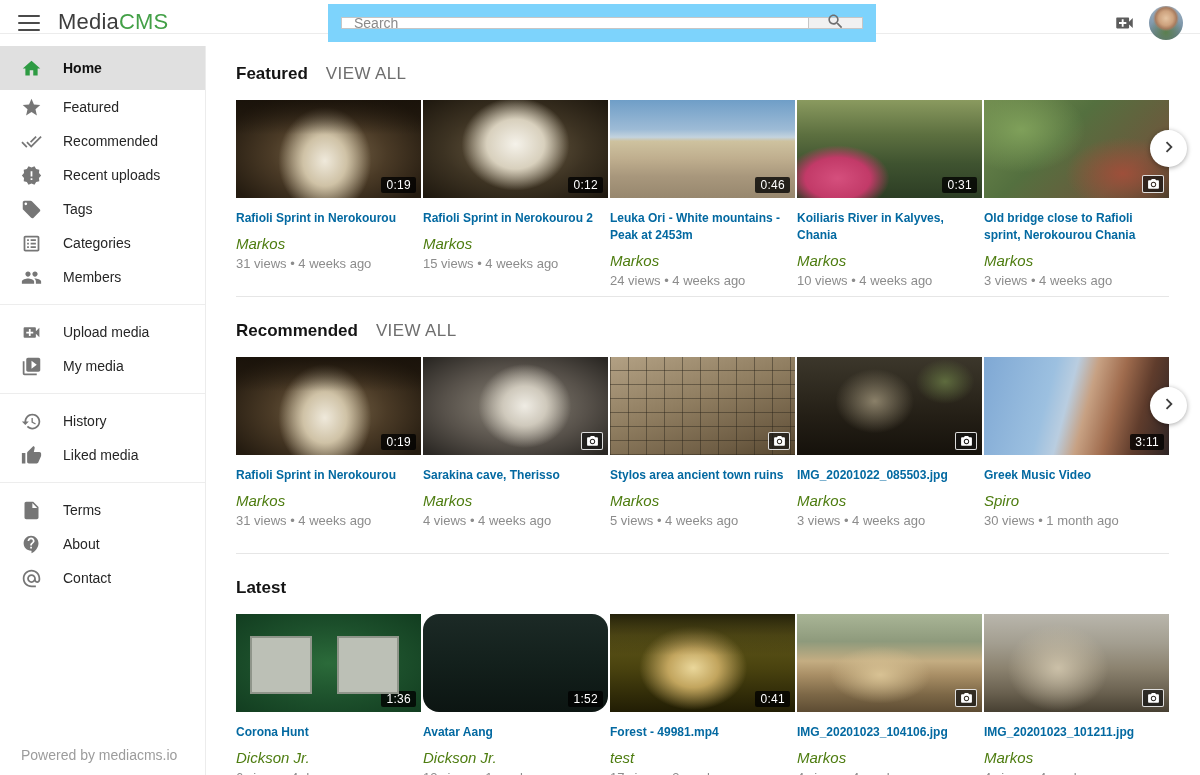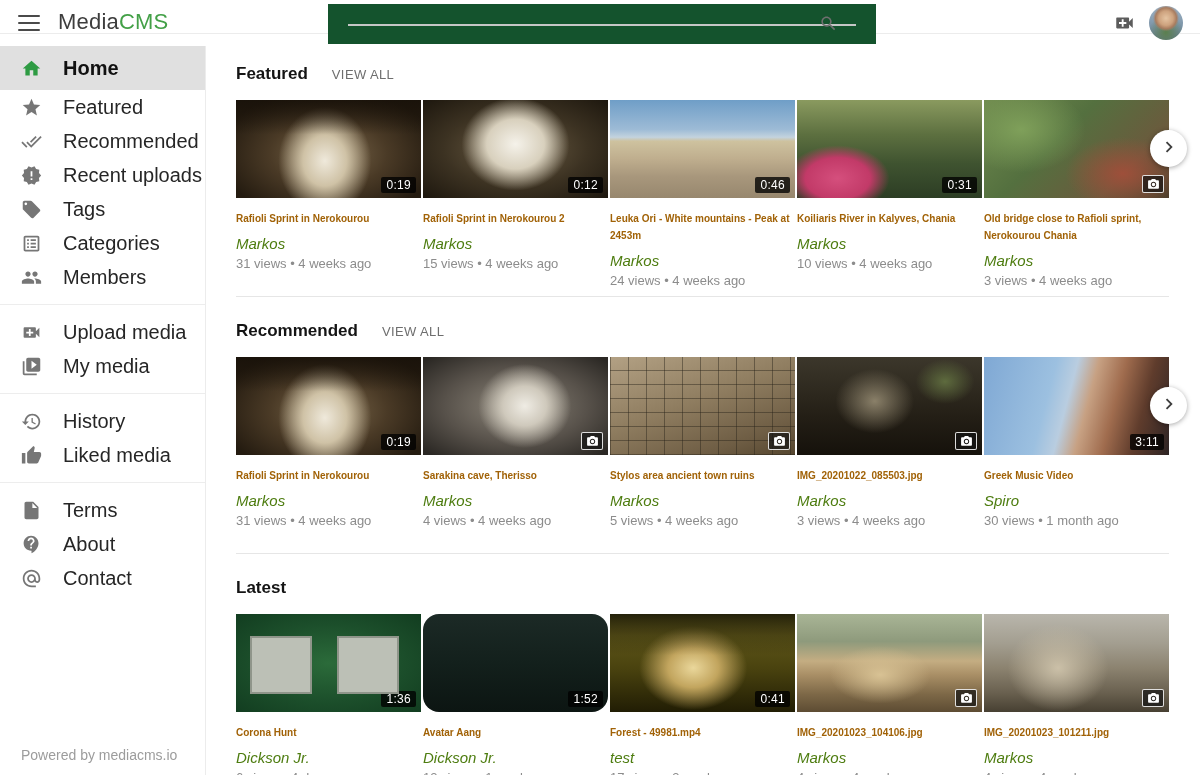"Search" .search-wrap { background: #14532d -> #7dd3fc; padding: 20px -> 13px }
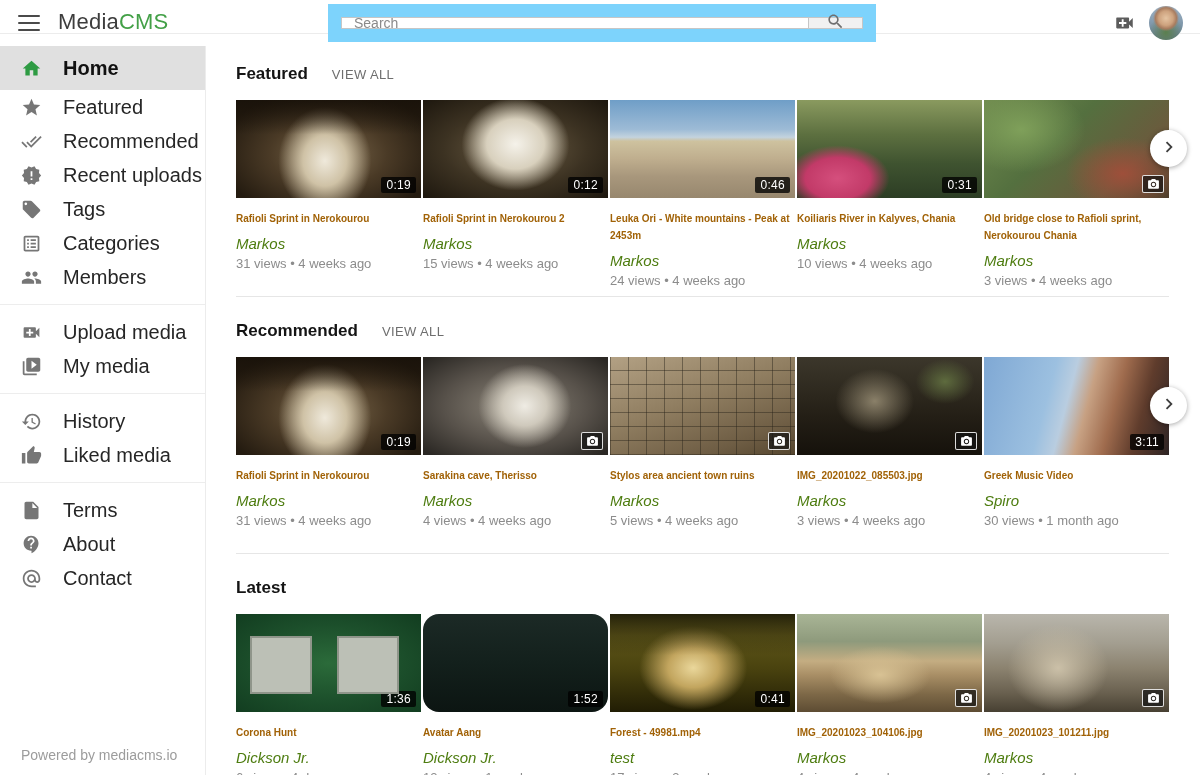"Home" .s-label { font-size: 20px -> 14px }
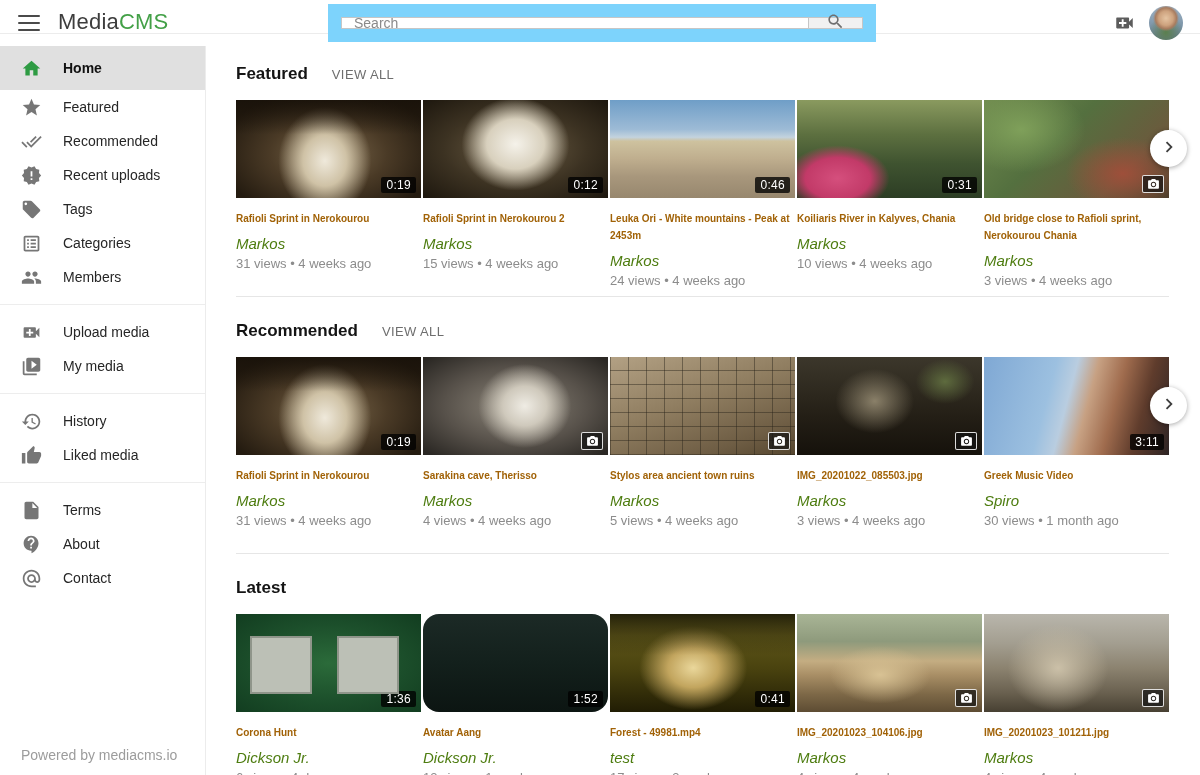"VIEW ALL" .view-all { font-size: 13px -> 17px; margin-left: 24px -> 18px }
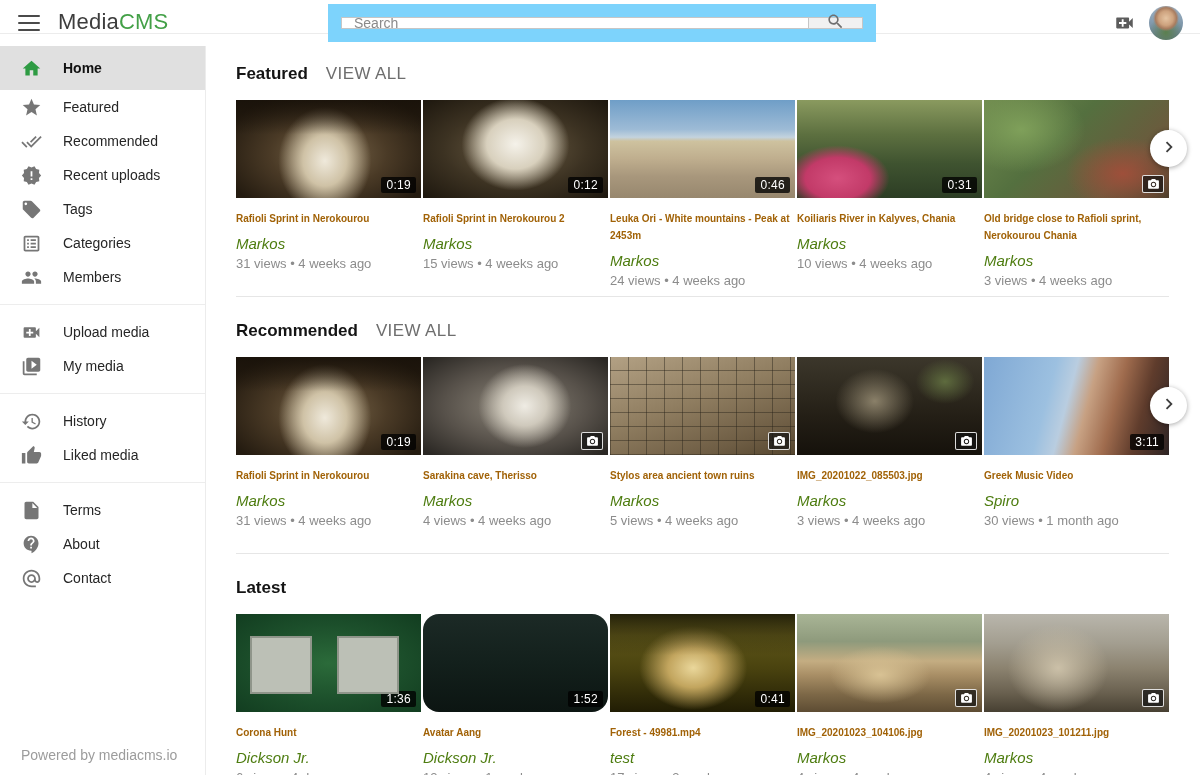"Rafioli Sprint in Nerokourou" .card-title { color: #a16207 -> #0369a1; font-size: 10px -> 12px }
